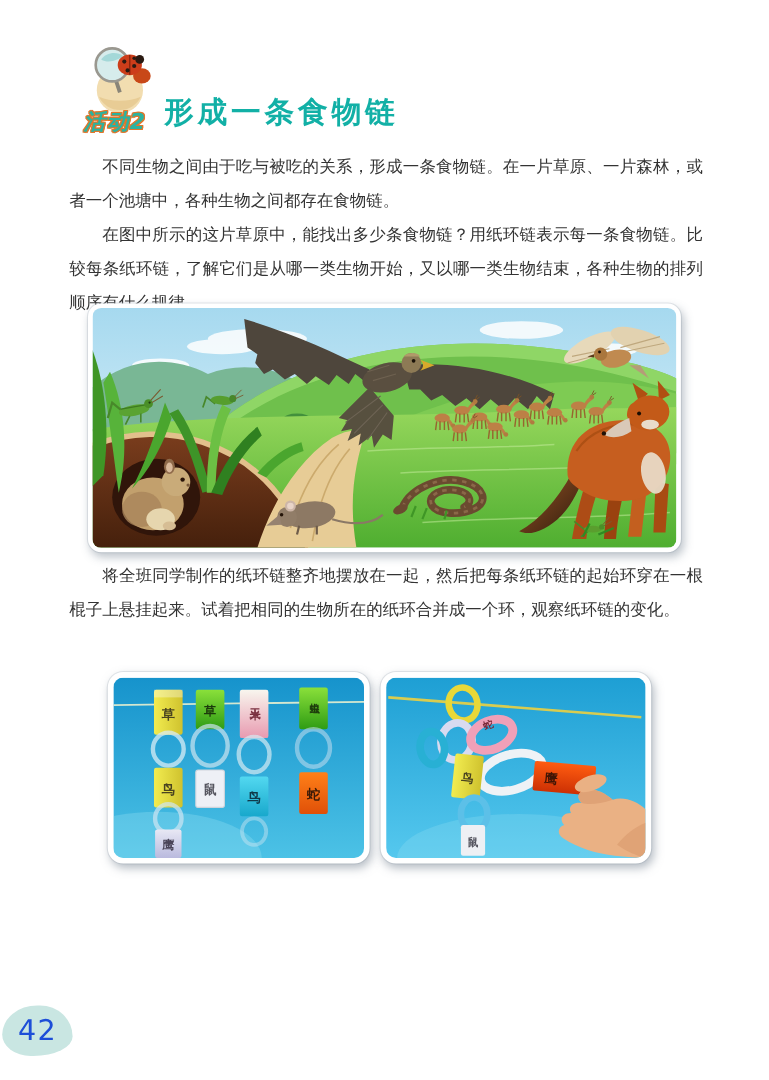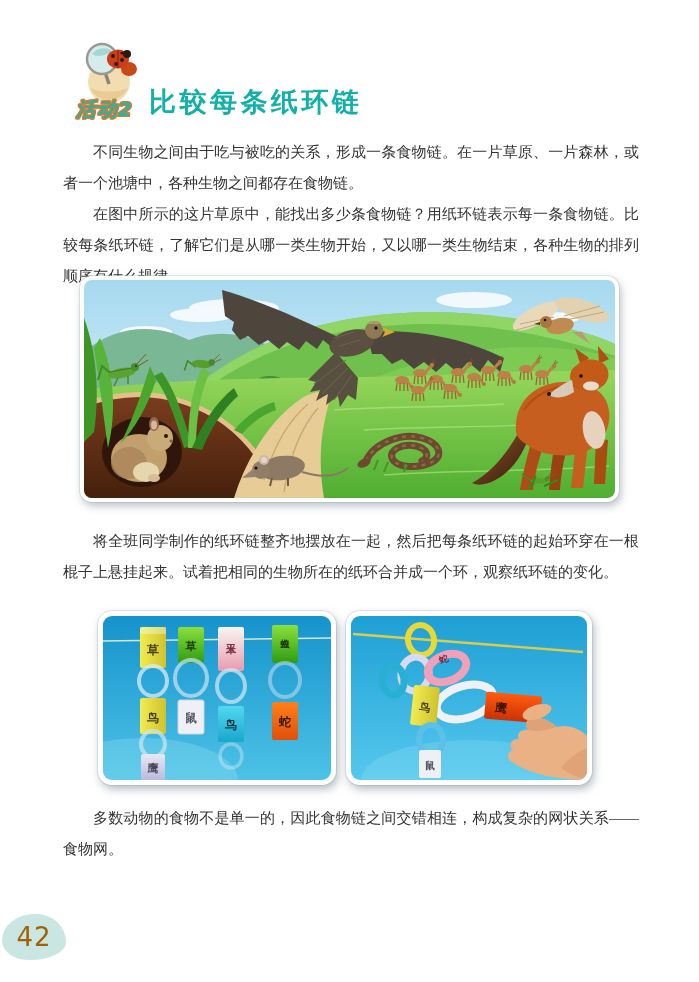"比较每条纸环链" h1.page-title { text: 比较每条纸环 -> 形成一条食物 }
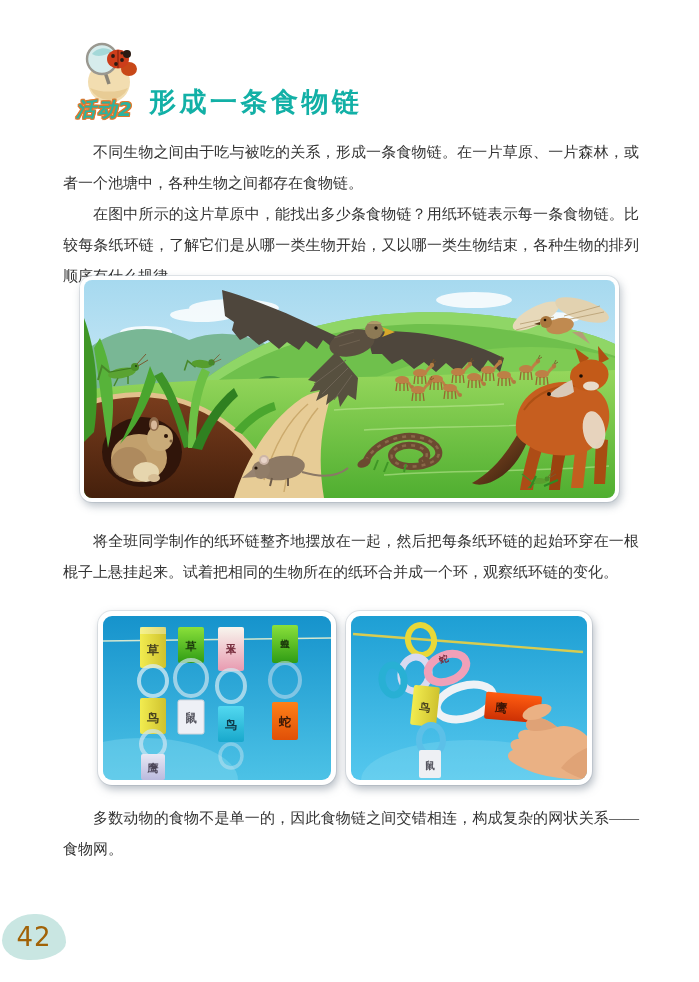"将全班同学制作的纸环链整齐地摆放在一起，然后把每条纸环链的起始环穿在一根棍子上悬" .tb2 { margin-top: 17px -> none }
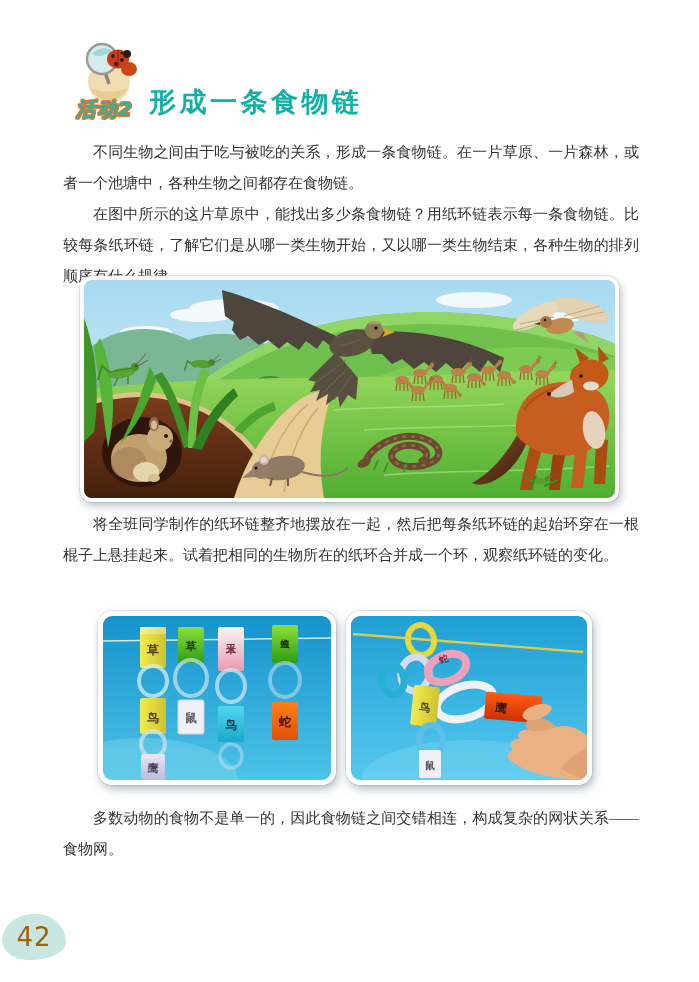"多数动物的食物不是单一的，因此食物链之间交错相连，构成复杂的网状关系——食物网。" p { html: <p>多数动物的食物不是单一的，因此食物链之间交错相连，构成复杂的网状关系——食物网。</p> -> none }
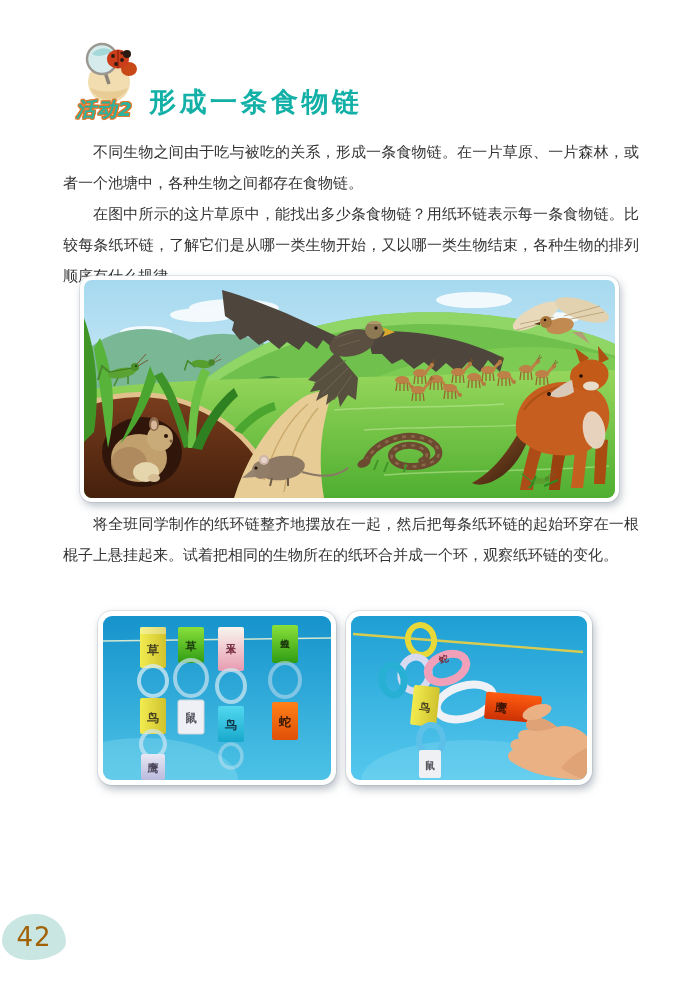"42" .page-number span { color: #a16207 -> #1d4ed8 }
